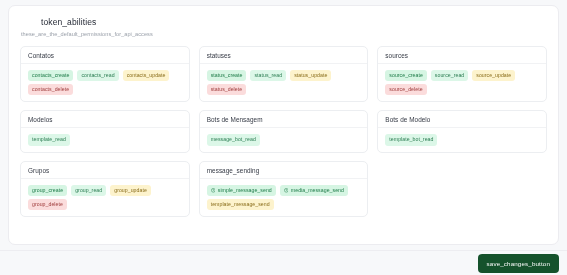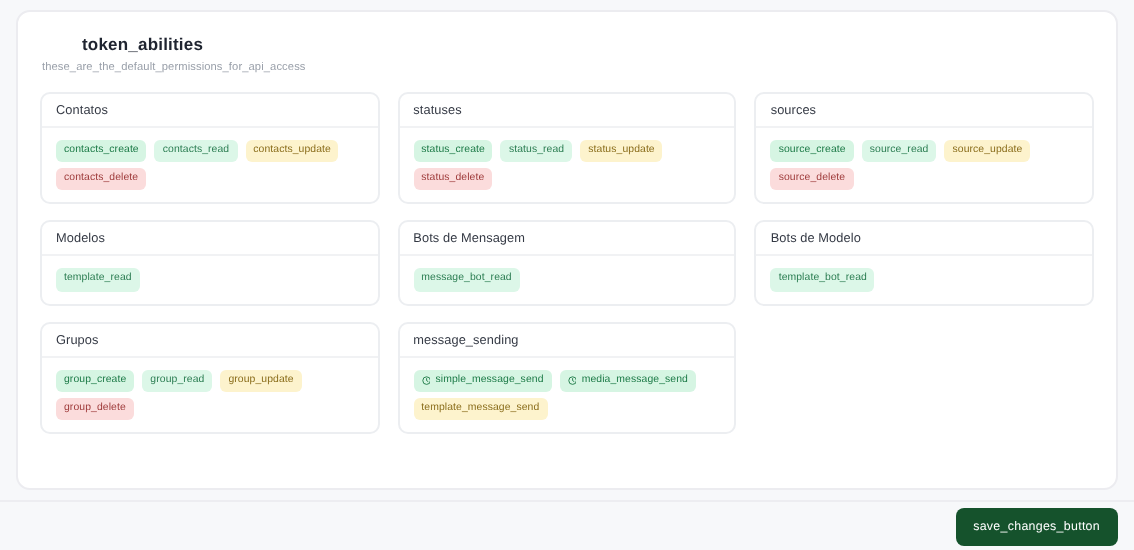"token_abilities" .panel-title { font-weight: bold -> normal }
